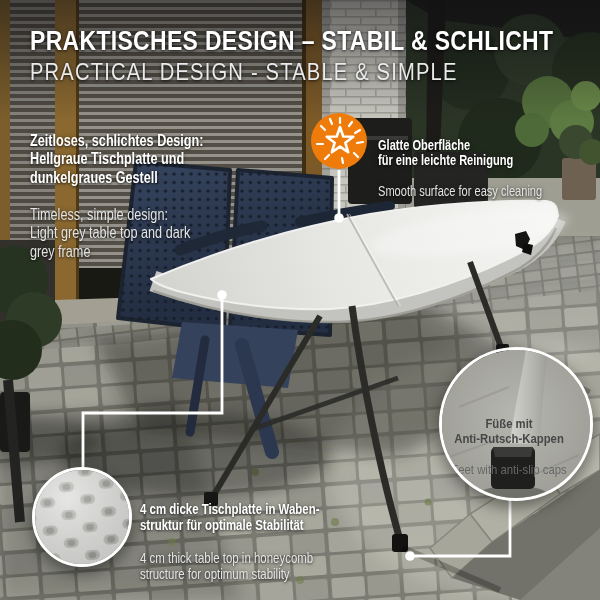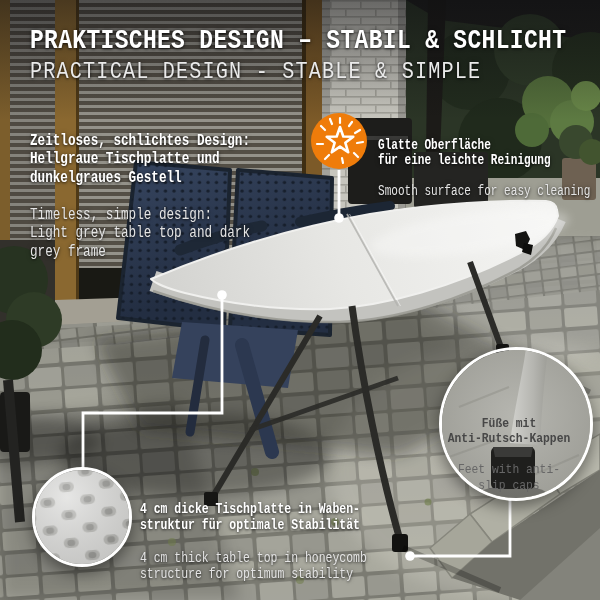"PRAKTISCHES DESIGN – STABIL &" .stage { font-family: Liberation Mono, monospace -> Liberation Sans, sans-serif }
